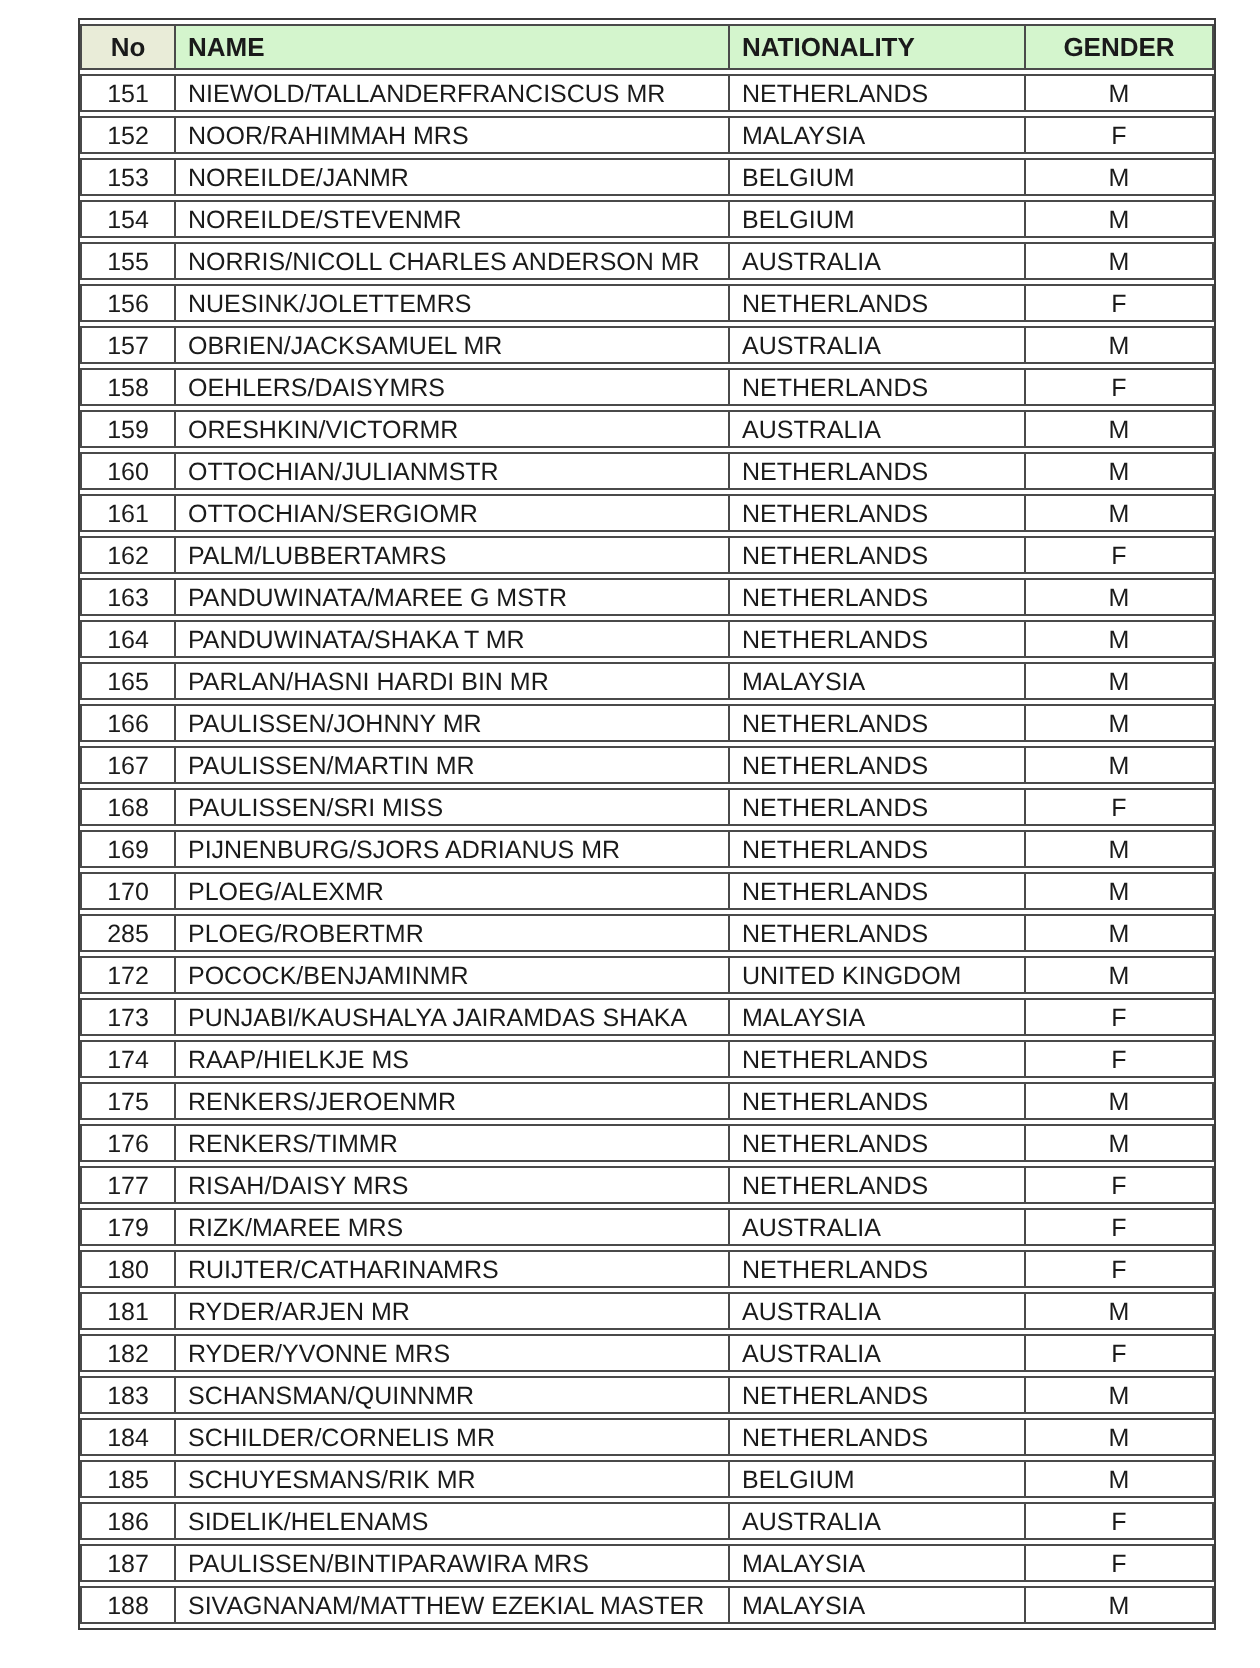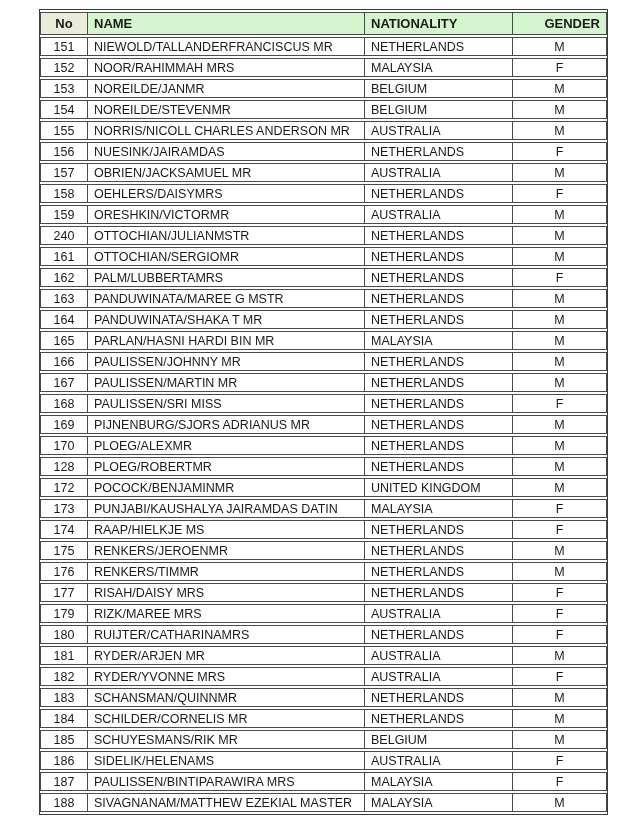"GENDER" th.col-gender { text-align: right -> center }
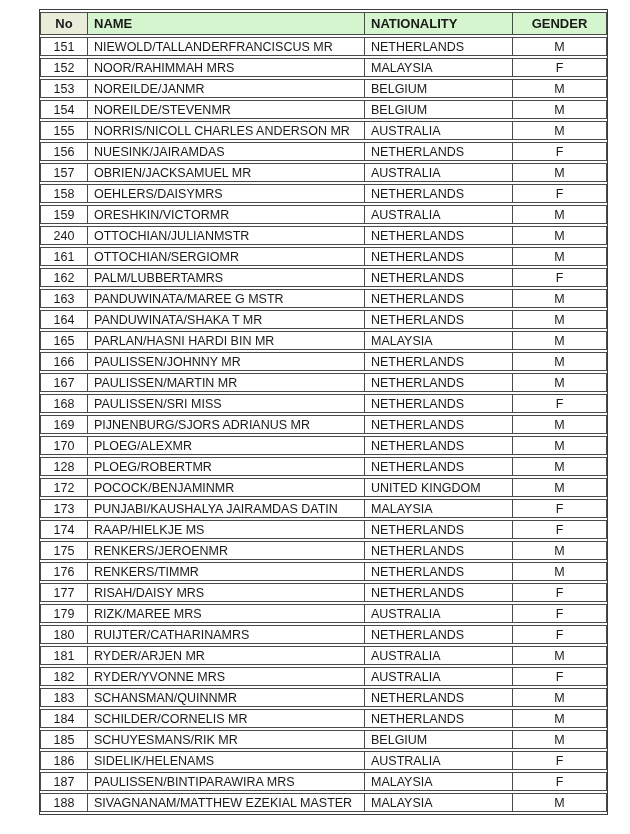"NUESINK/JAIRAMDAS" td.col-name { text: NUESINK/JAIRAMDAS -> NUESINK/JOLETTEMRS }
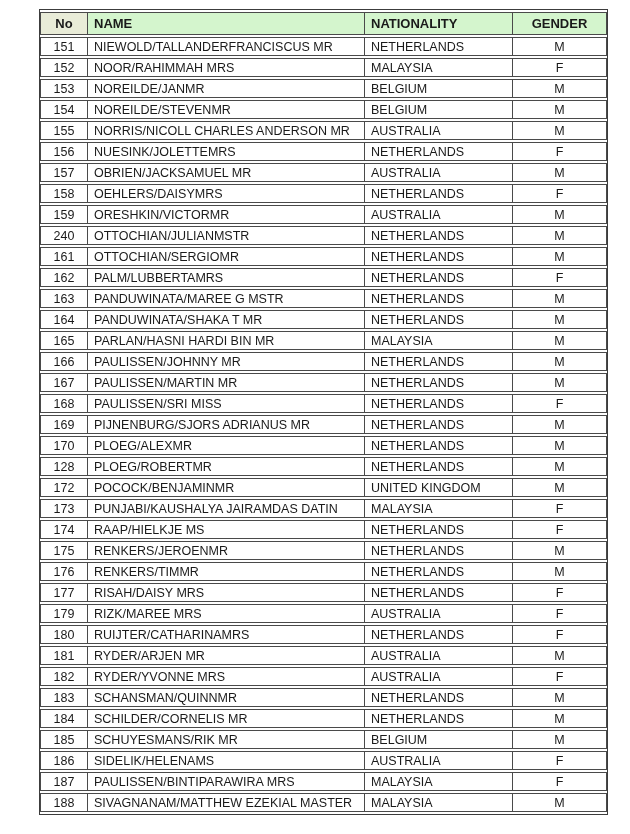"240" td.col-no { text: 240 -> 160 }
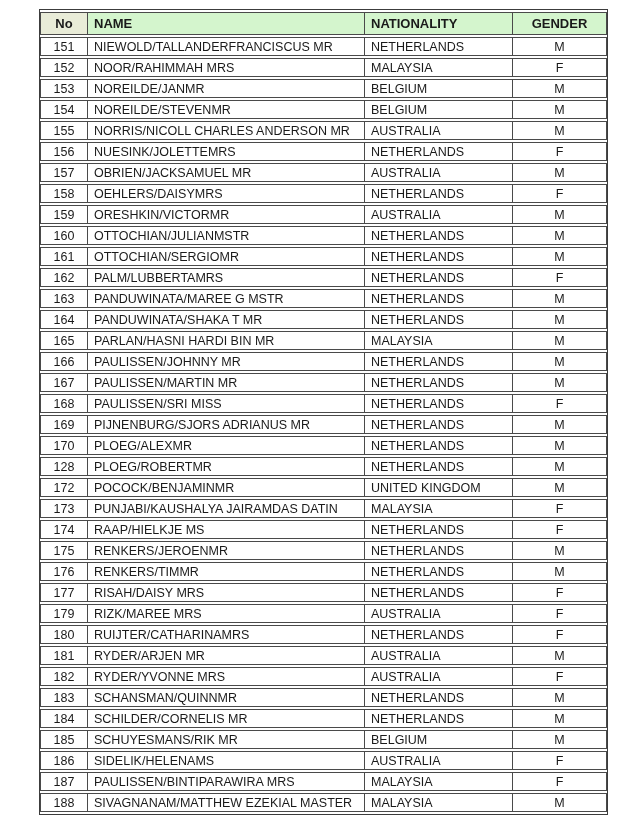"128" td.col-no { text: 128 -> 285 }
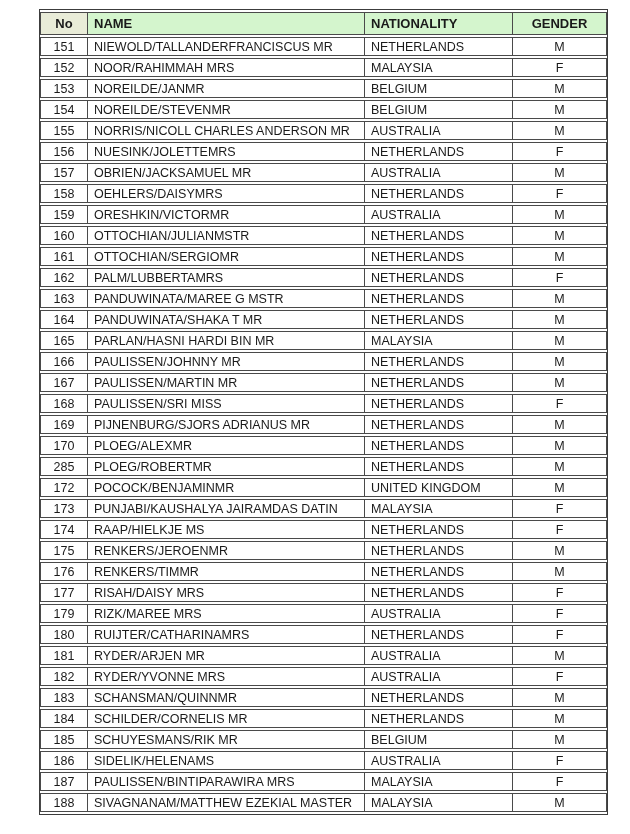"PUNJABI/KAUSHALYA JAIRAMDAS DATIN" td.col-name { text: DATIN -> SHAKA }
